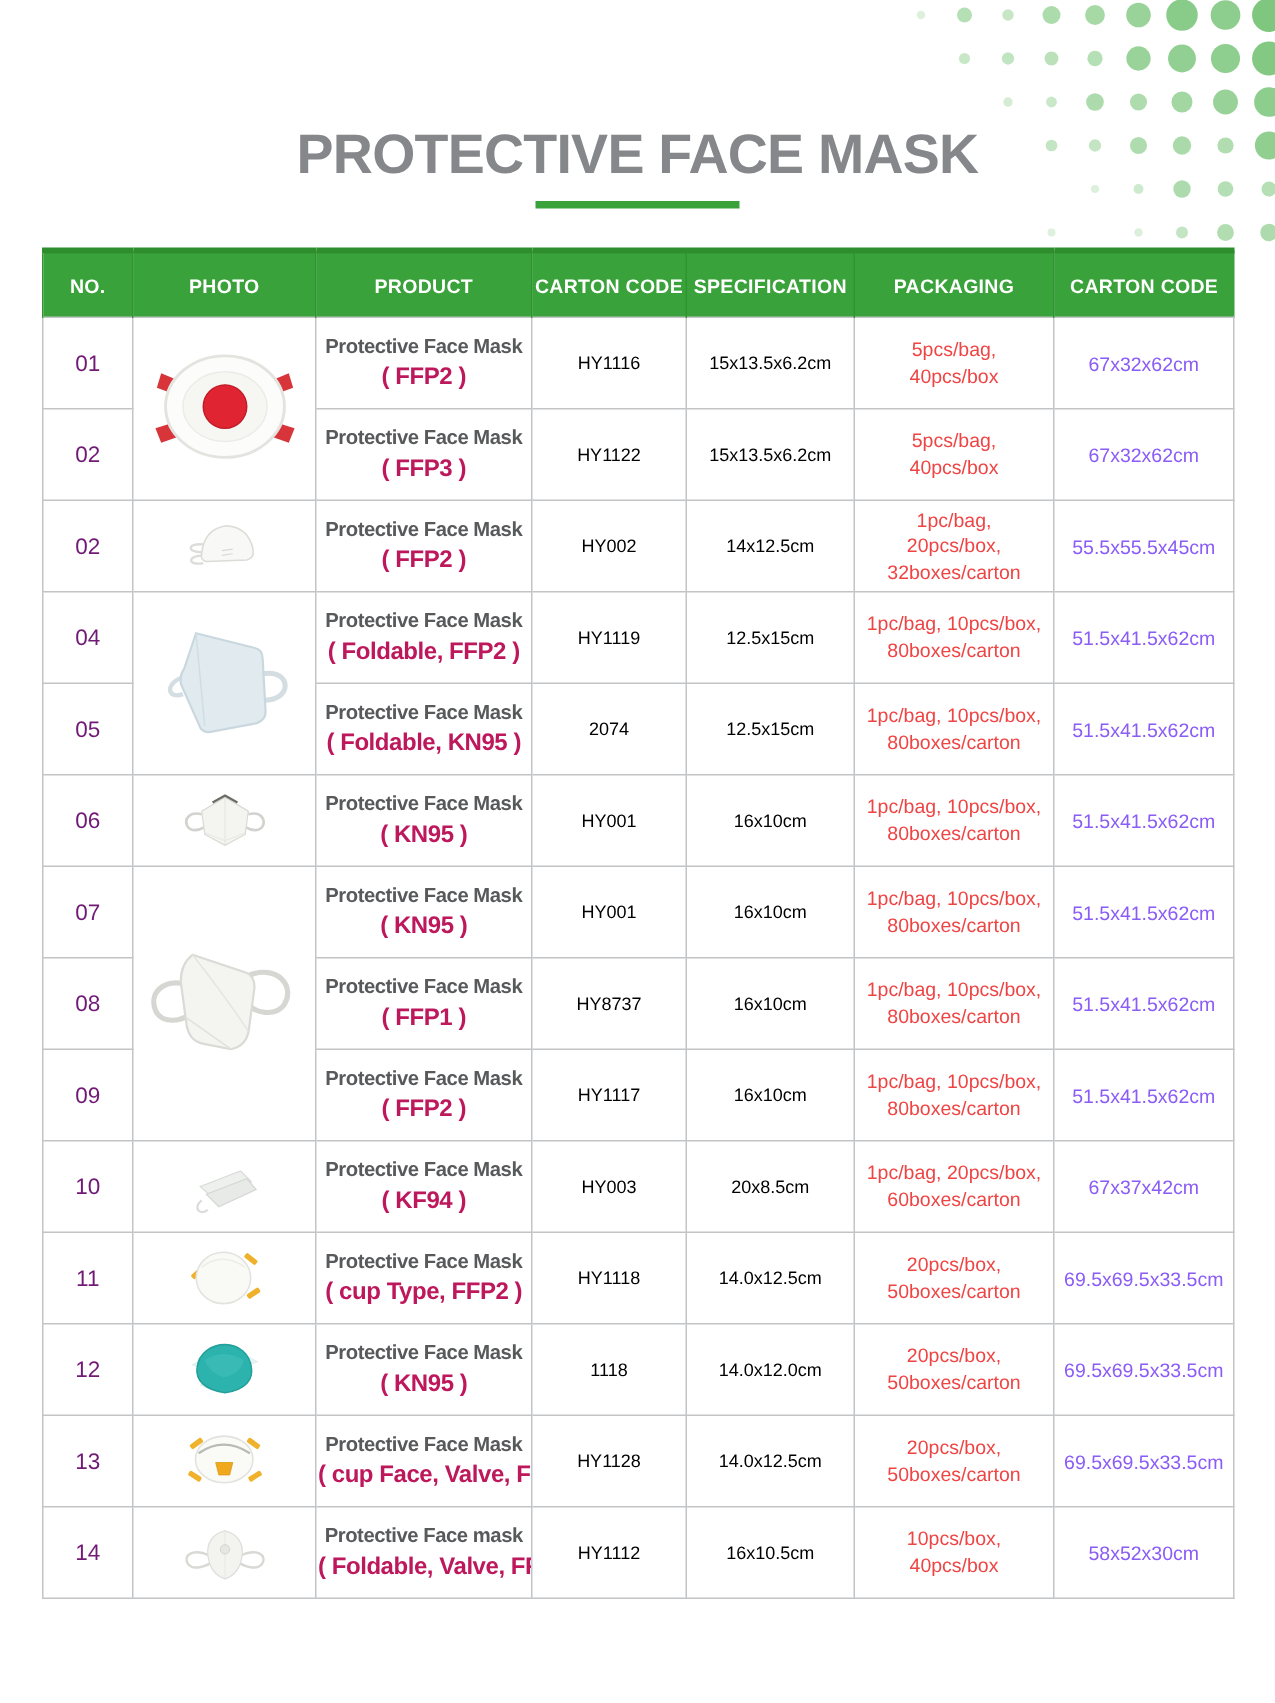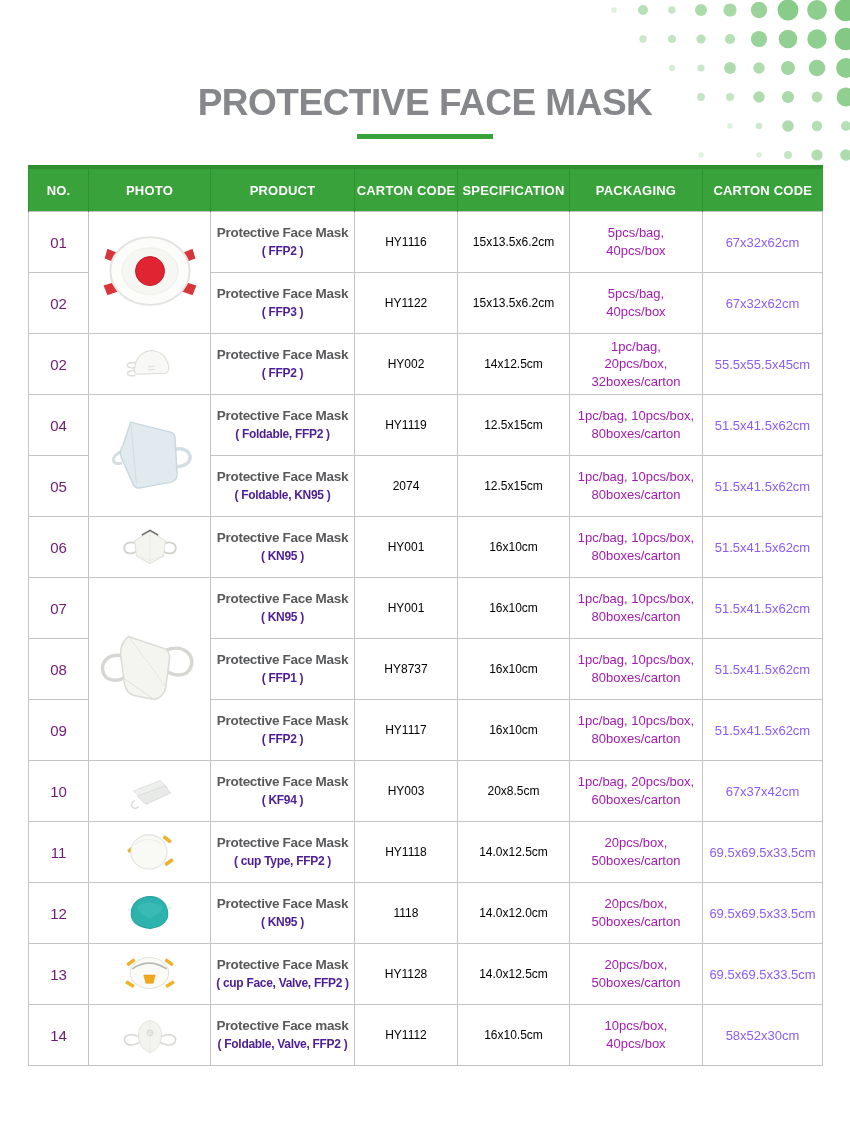"5pcs/bag," td.c-pack { color: #a21caf -> #ef4444 }
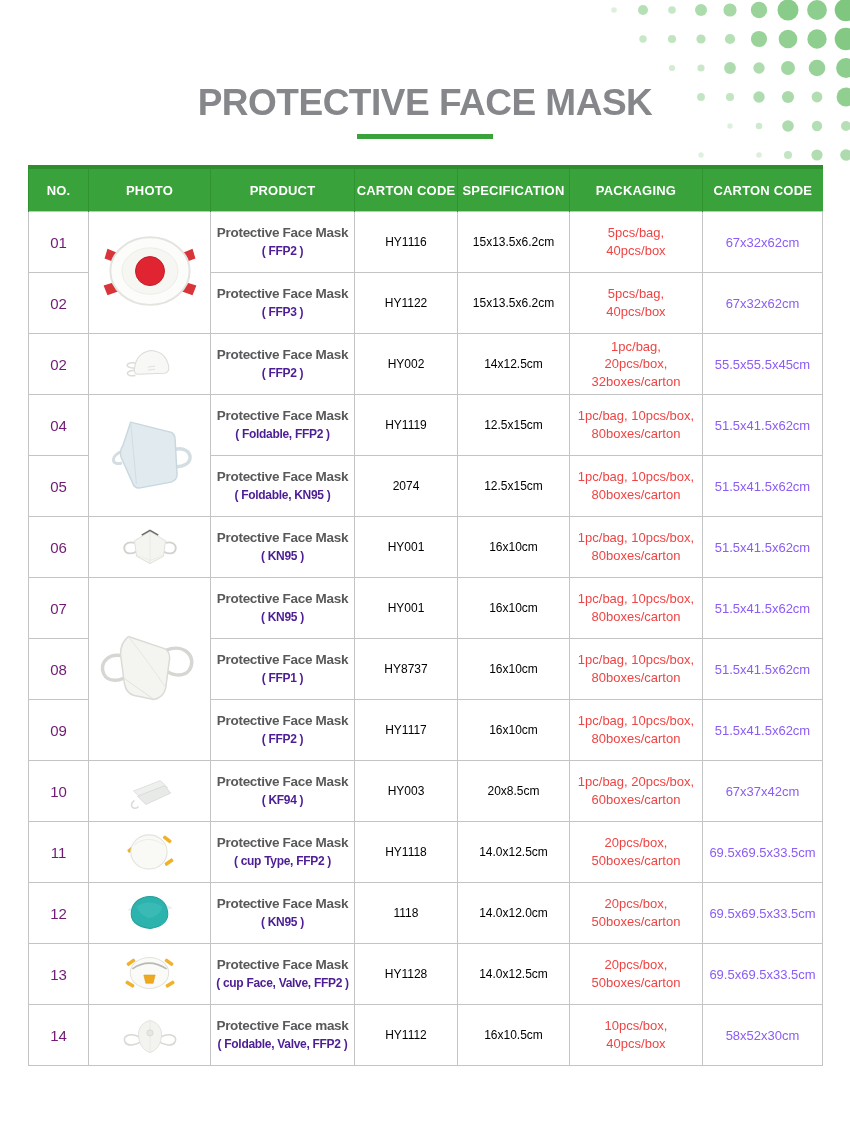"( FFP2 )" .p-type { color: #4c1d95 -> #be185d; font-size: 12px -> 16px }
